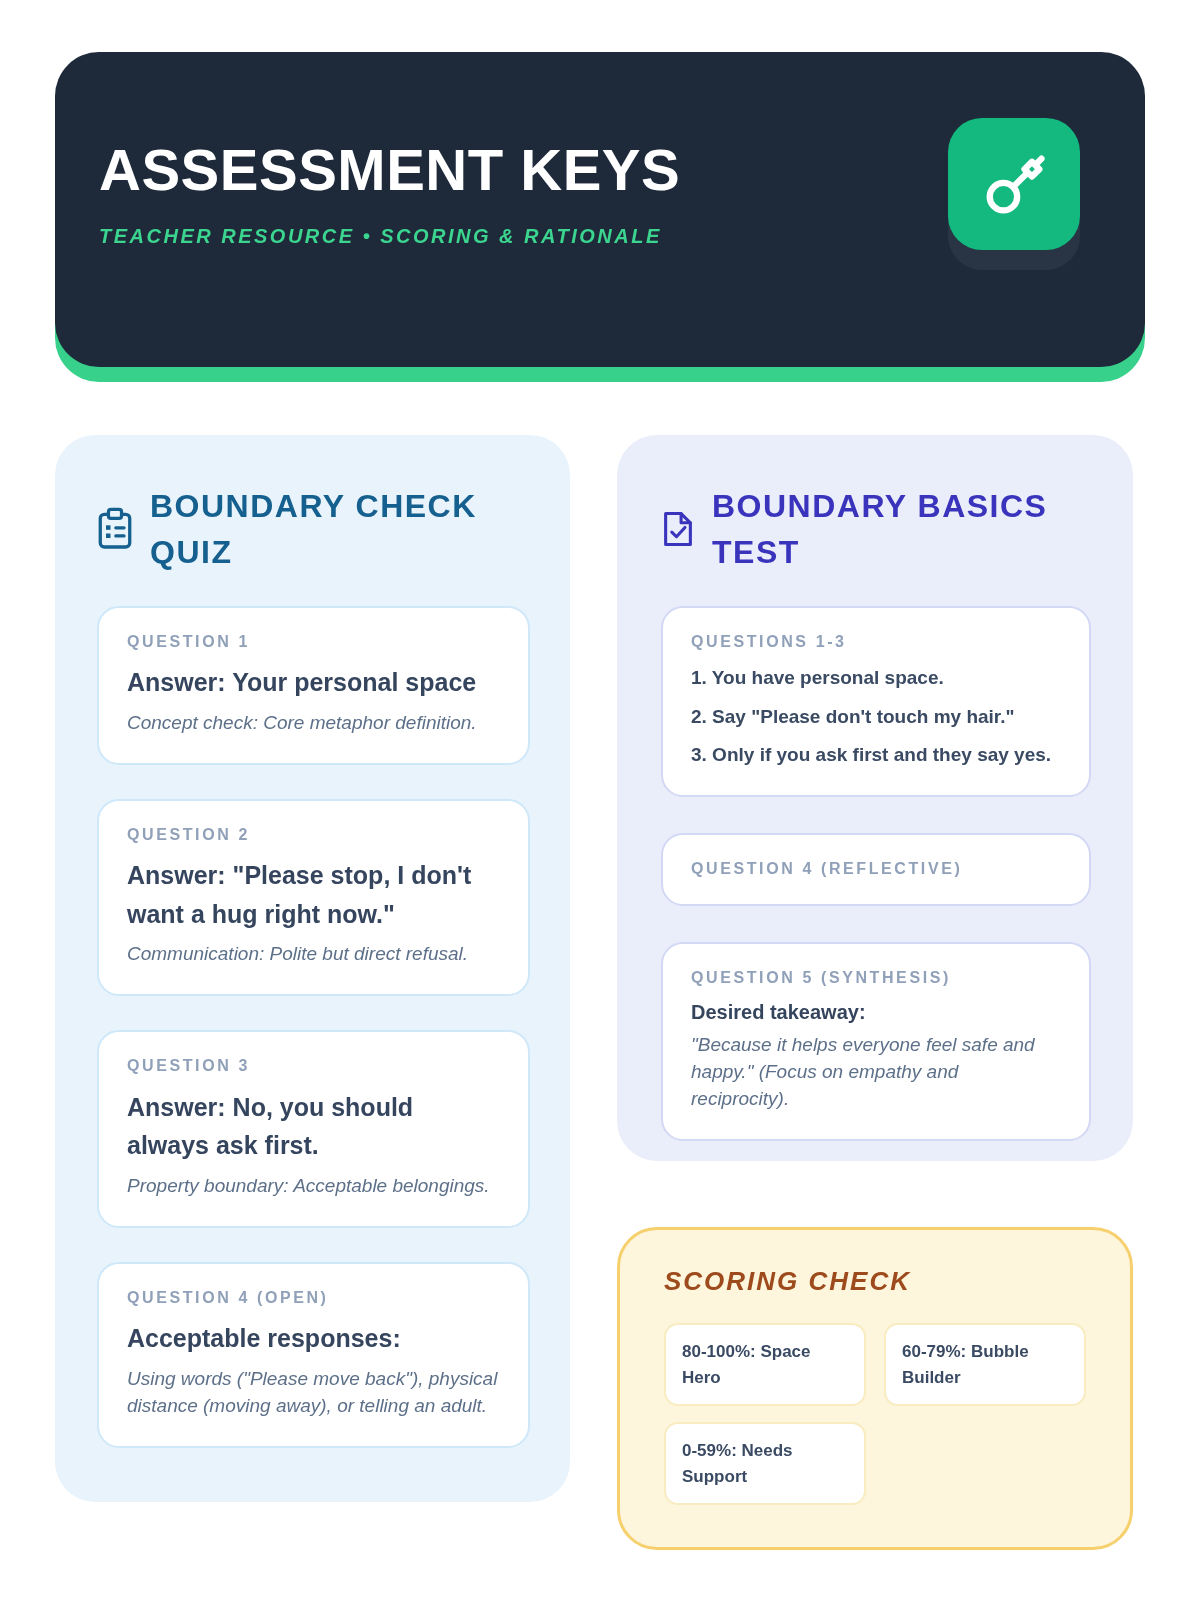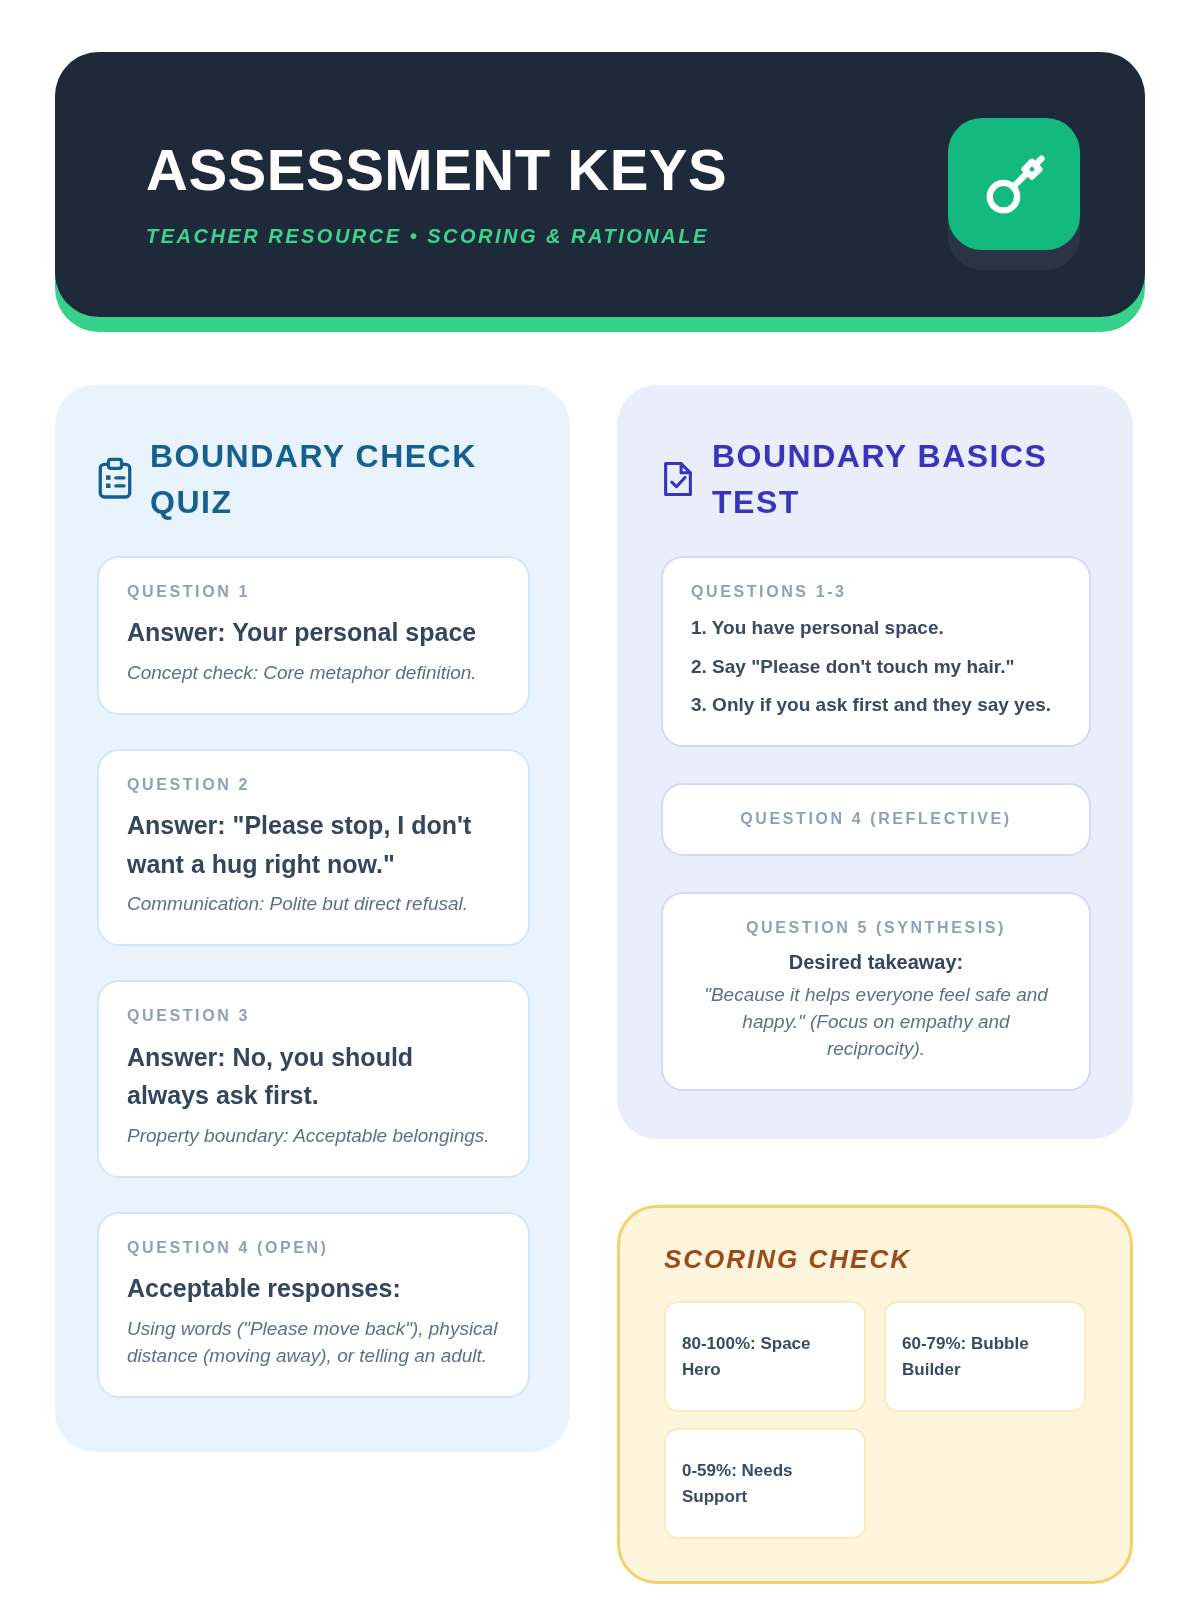"ASSESSMENT KEYS" .hero { height: 265px -> 315px; padding: 84px 230px 0 91px -> 84px 230px 0 44px }
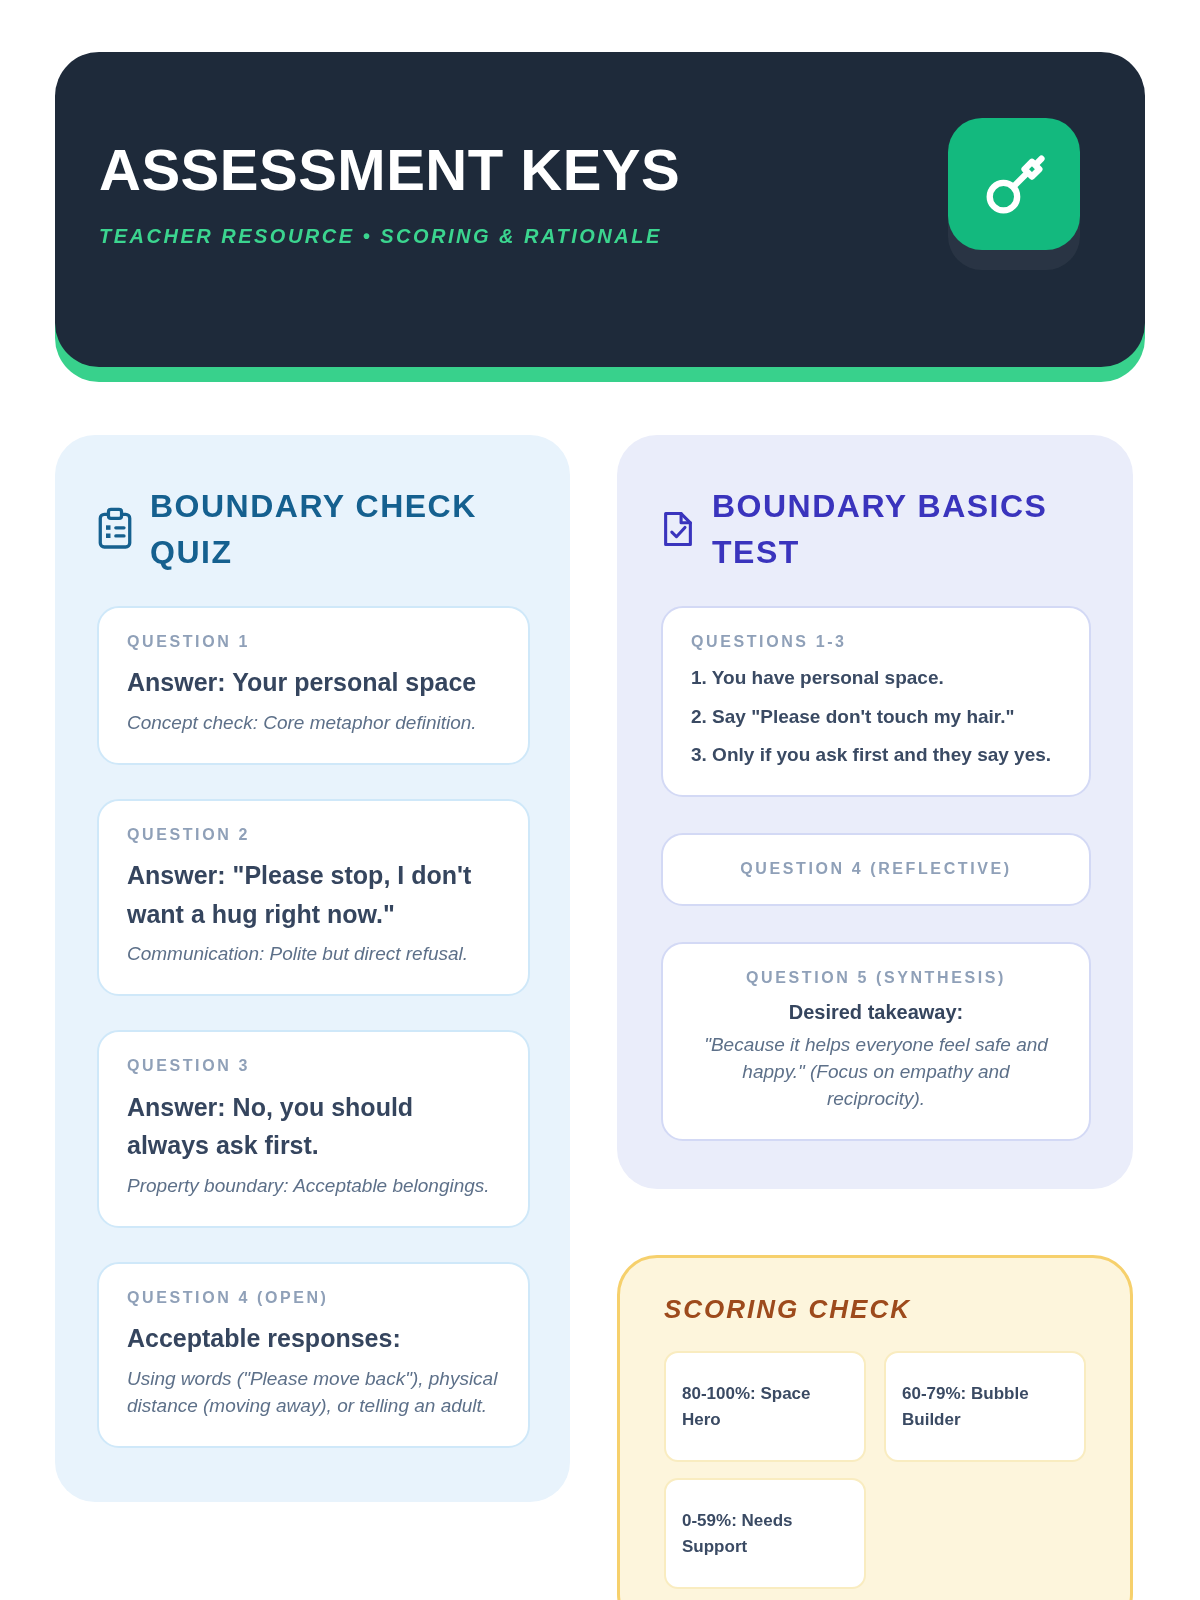"BOUNDARY BASICS TEST" .panel-test { padding: 48px 42px 48px 44px -> 48px 42px 20px 44px }
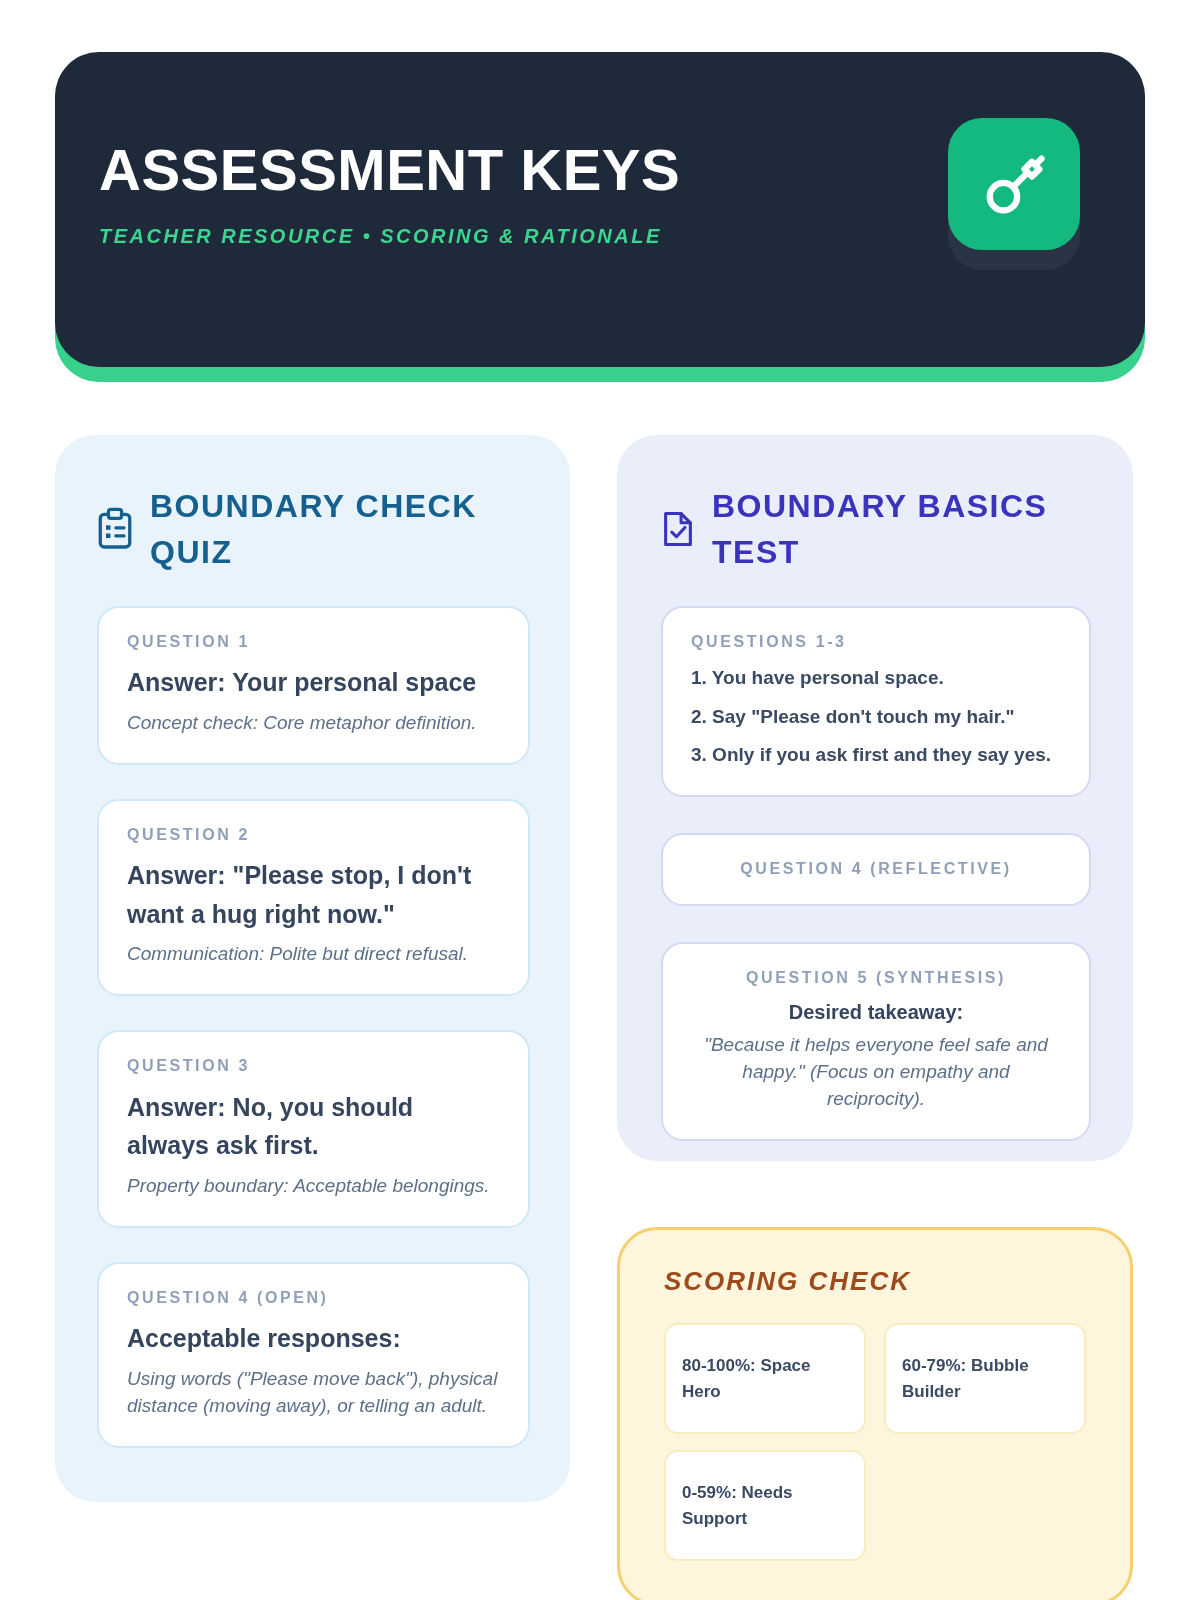"QUESTION 4 (REFLECTIVE)" .panel-test .qcard + .qcard { text-align: center -> none }
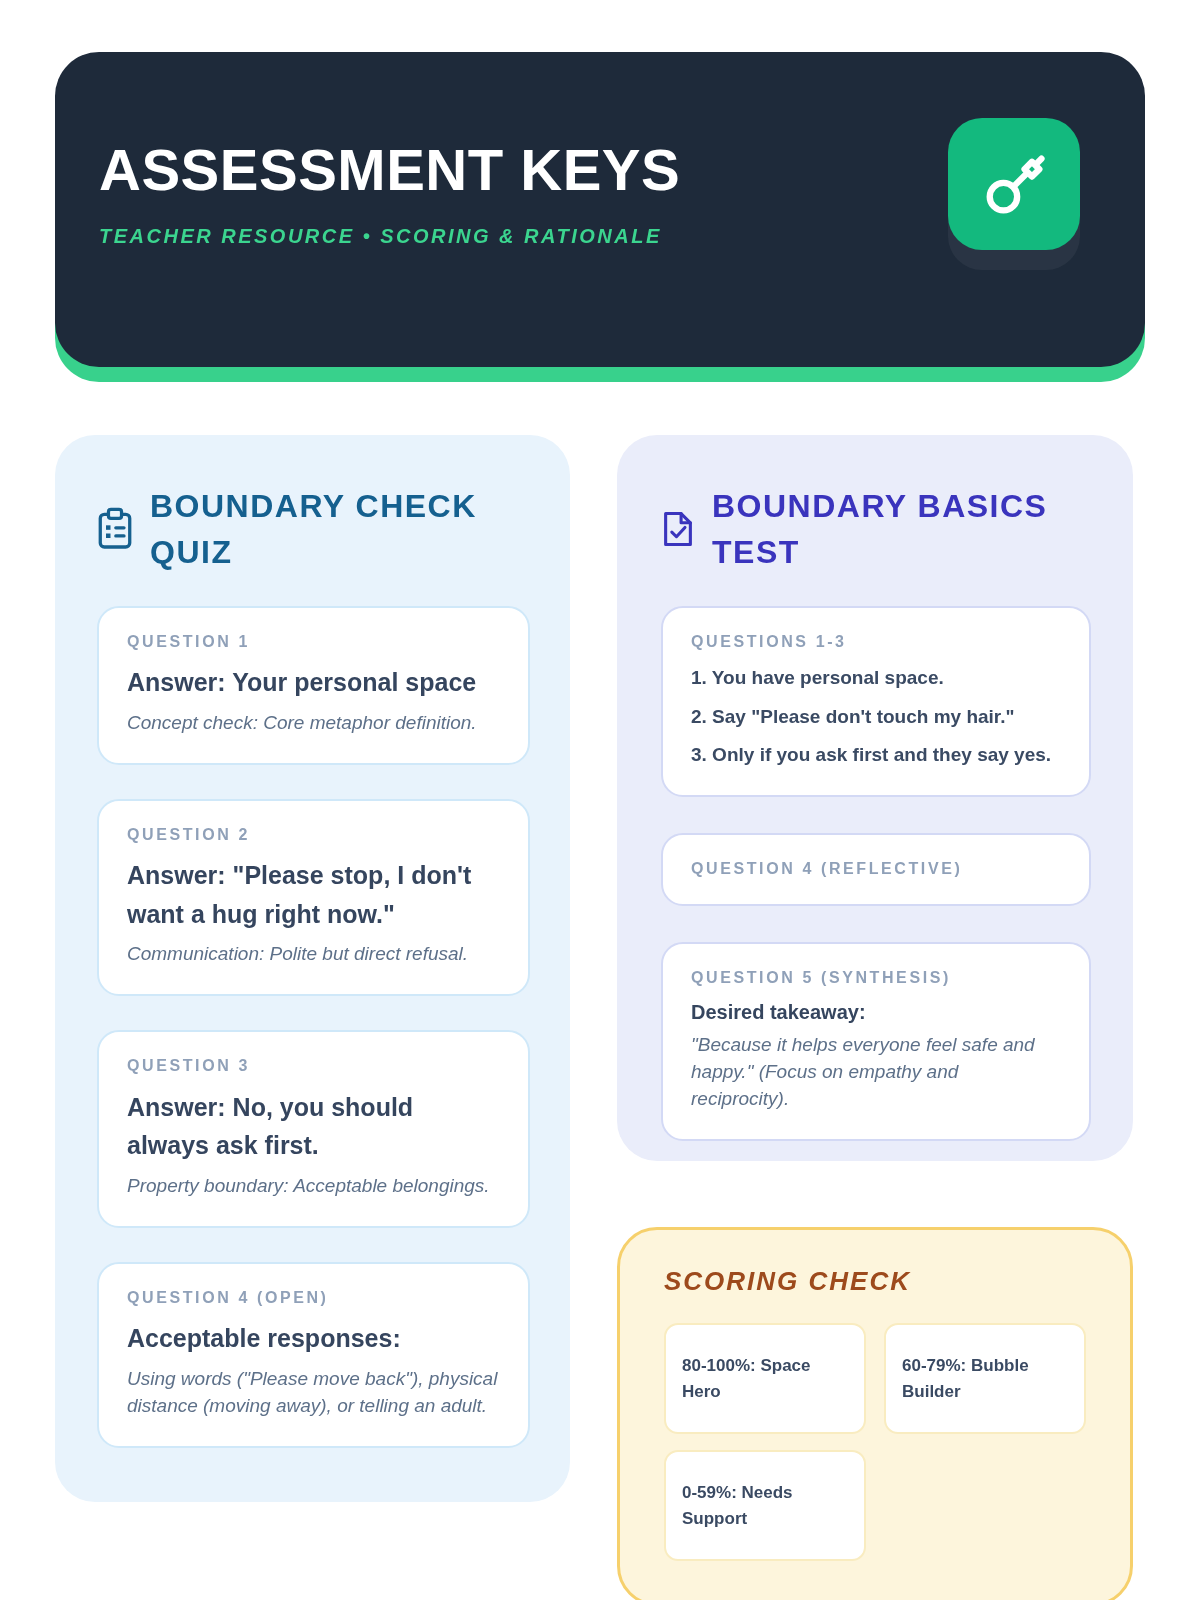"80-100%: Space Hero" .chip { padding: 28px 16px -> 14px 16px }
